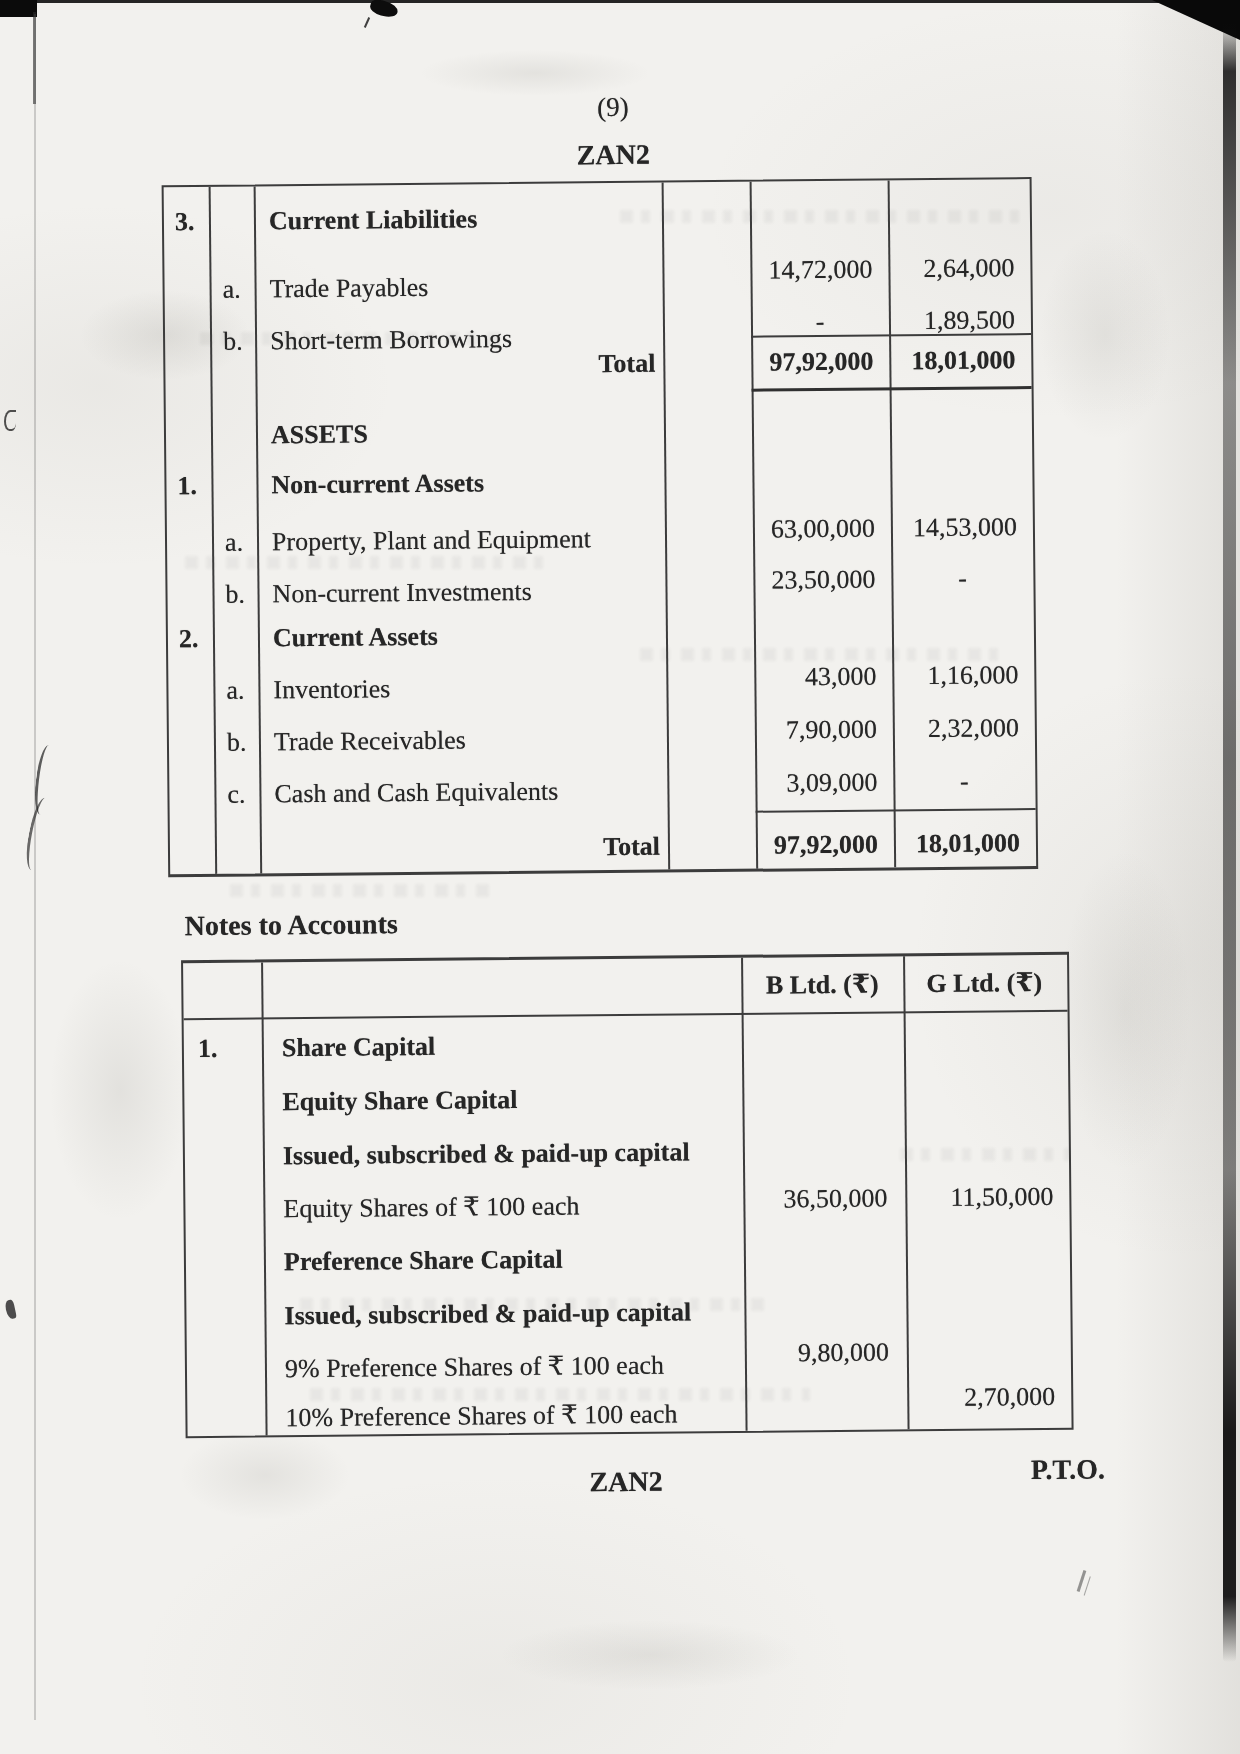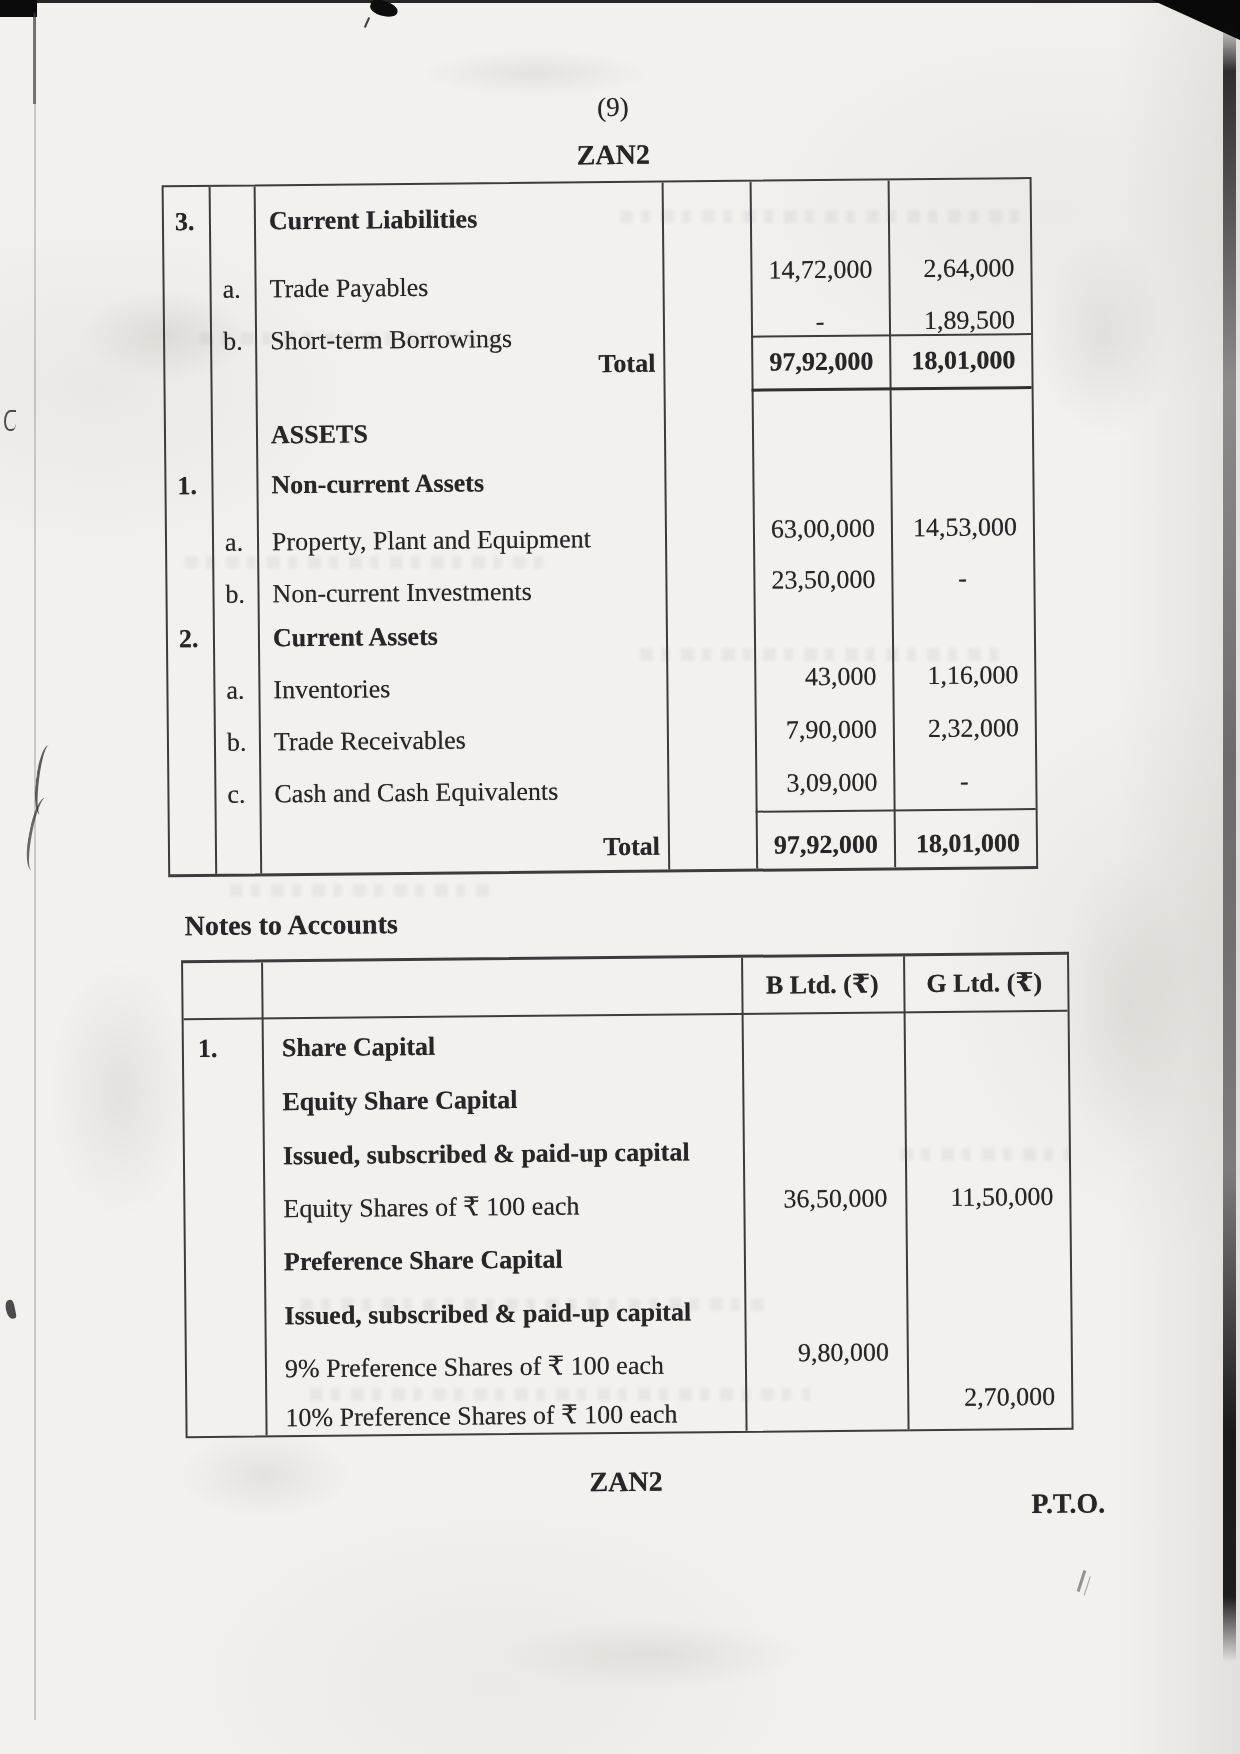"P.T.O." div.txt { top: 1492px -> 1458px }
